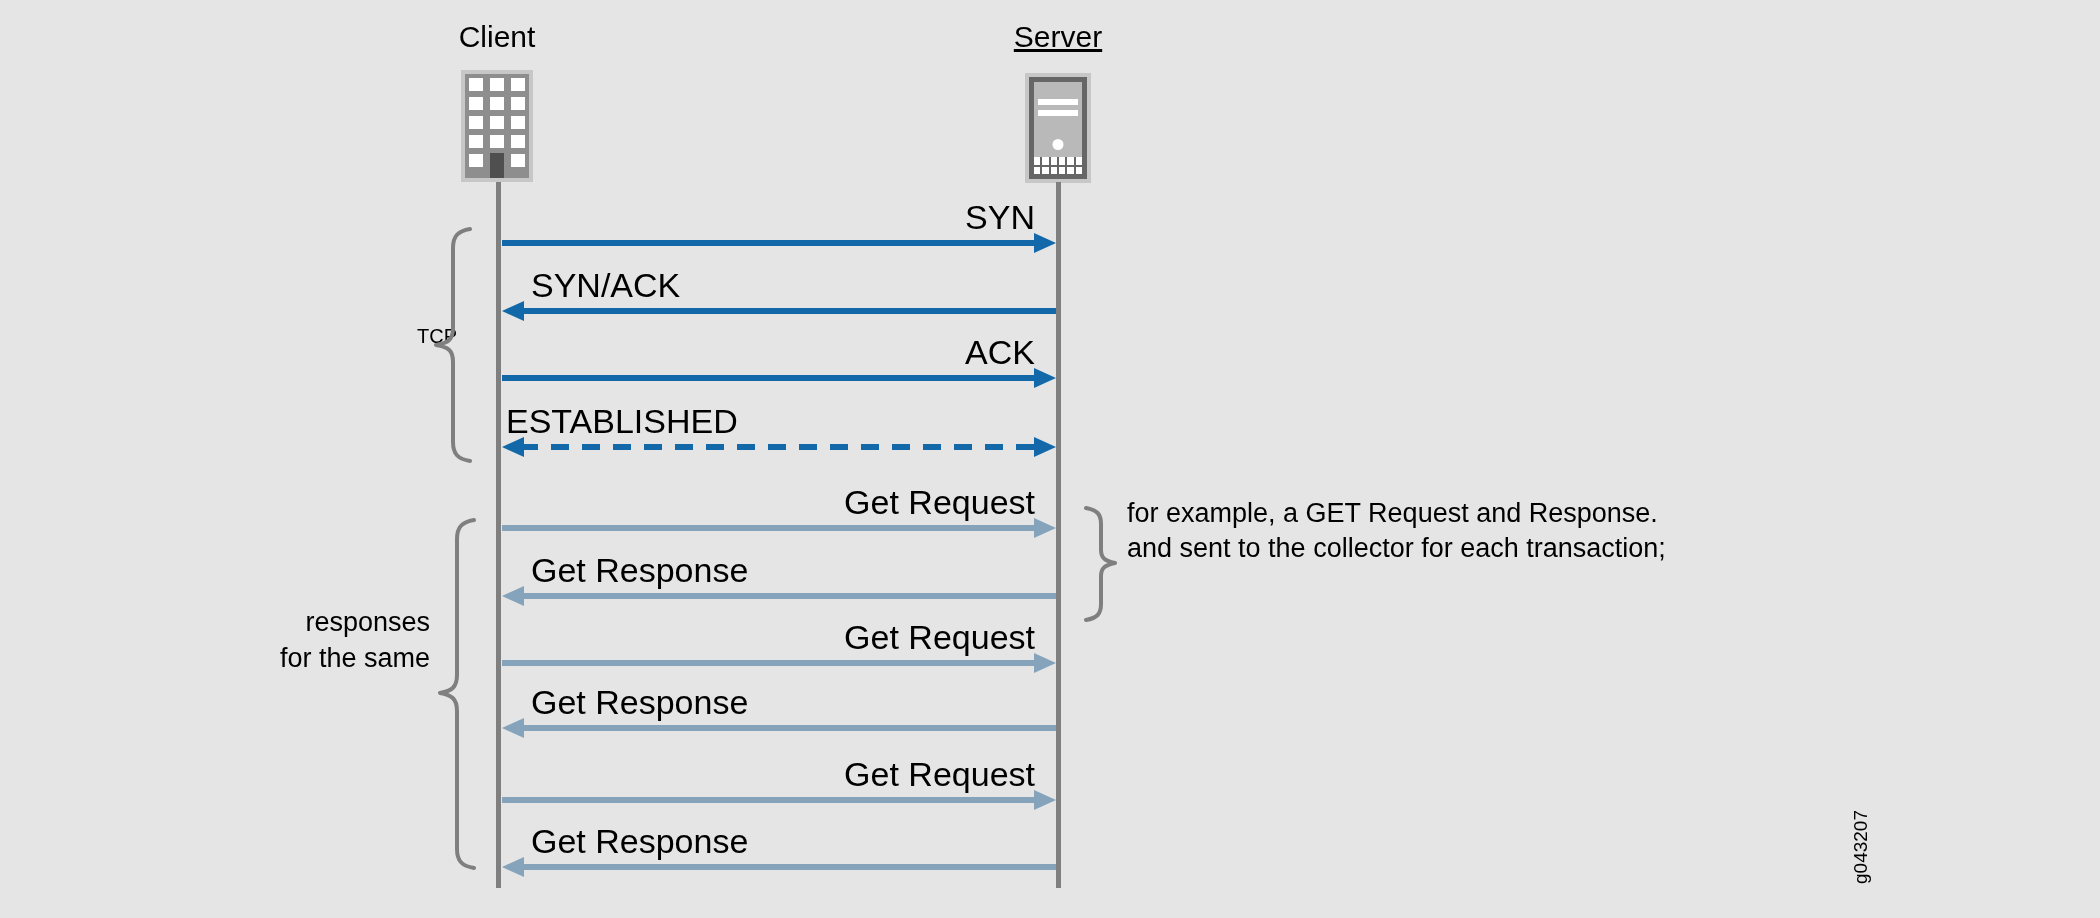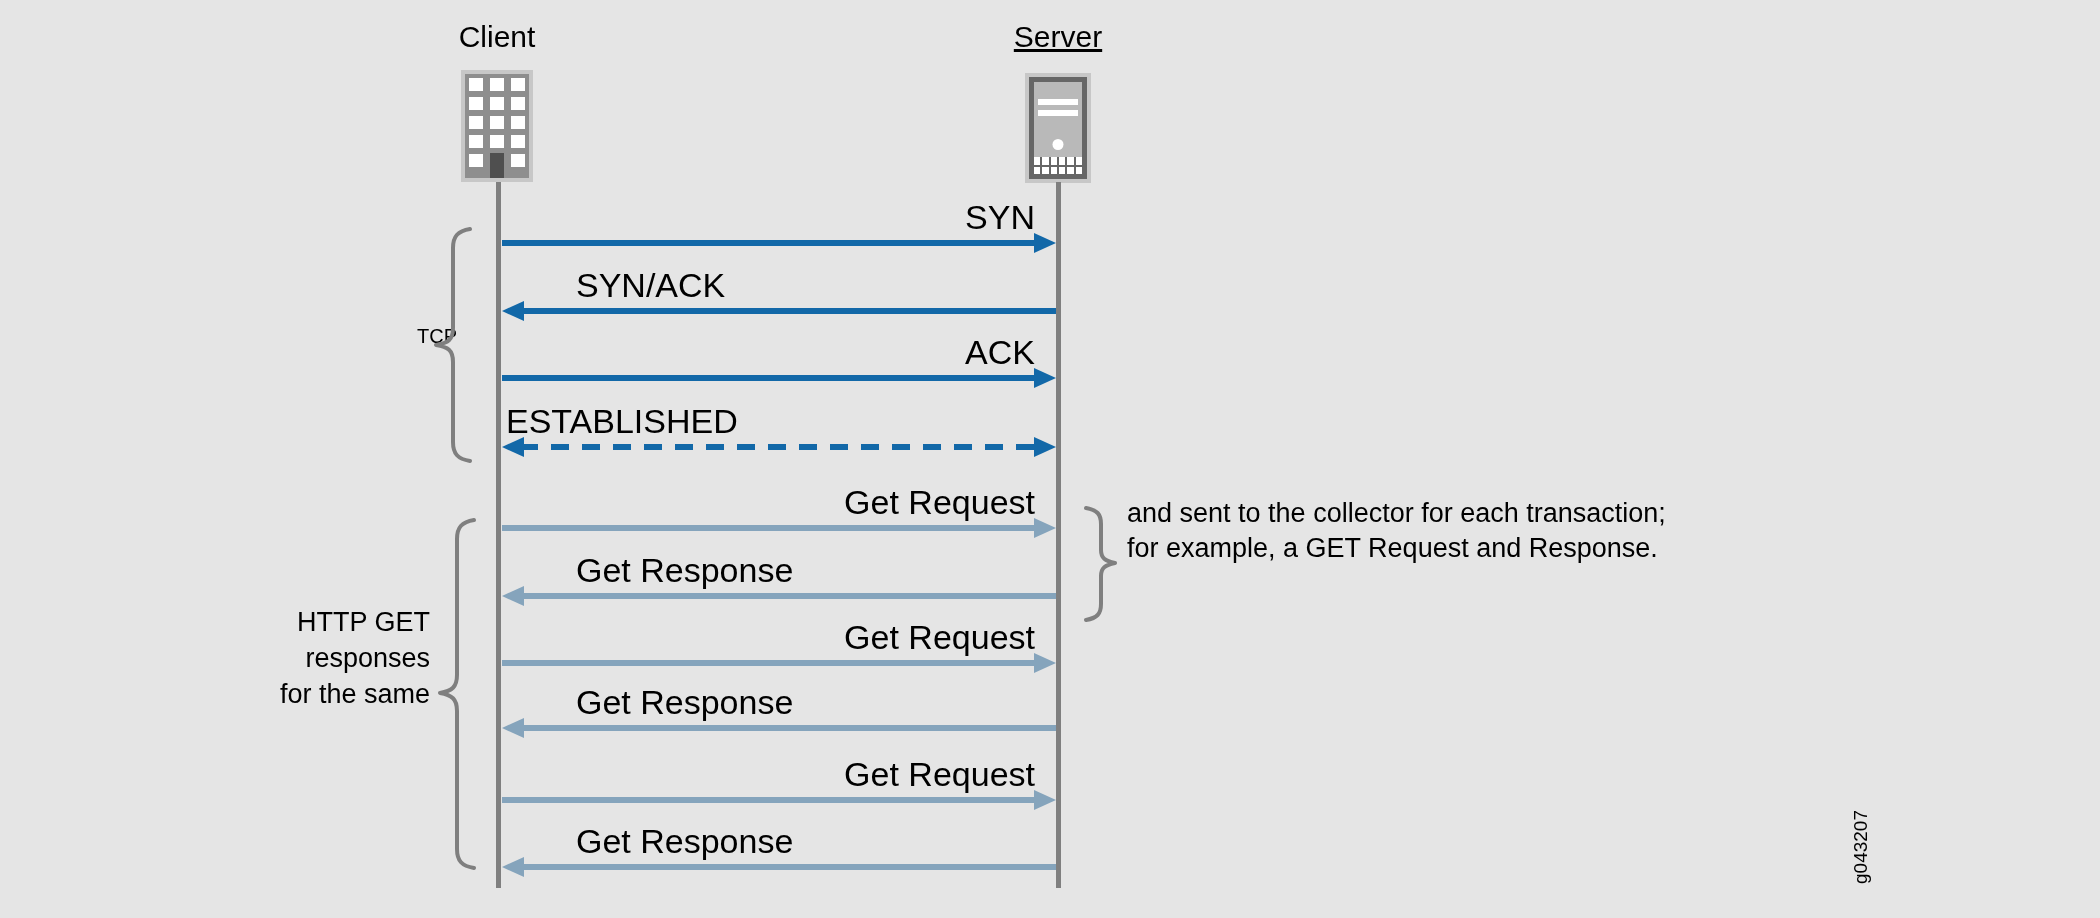"SYN/ACK" .align-left { margin-left: 45px -> none }
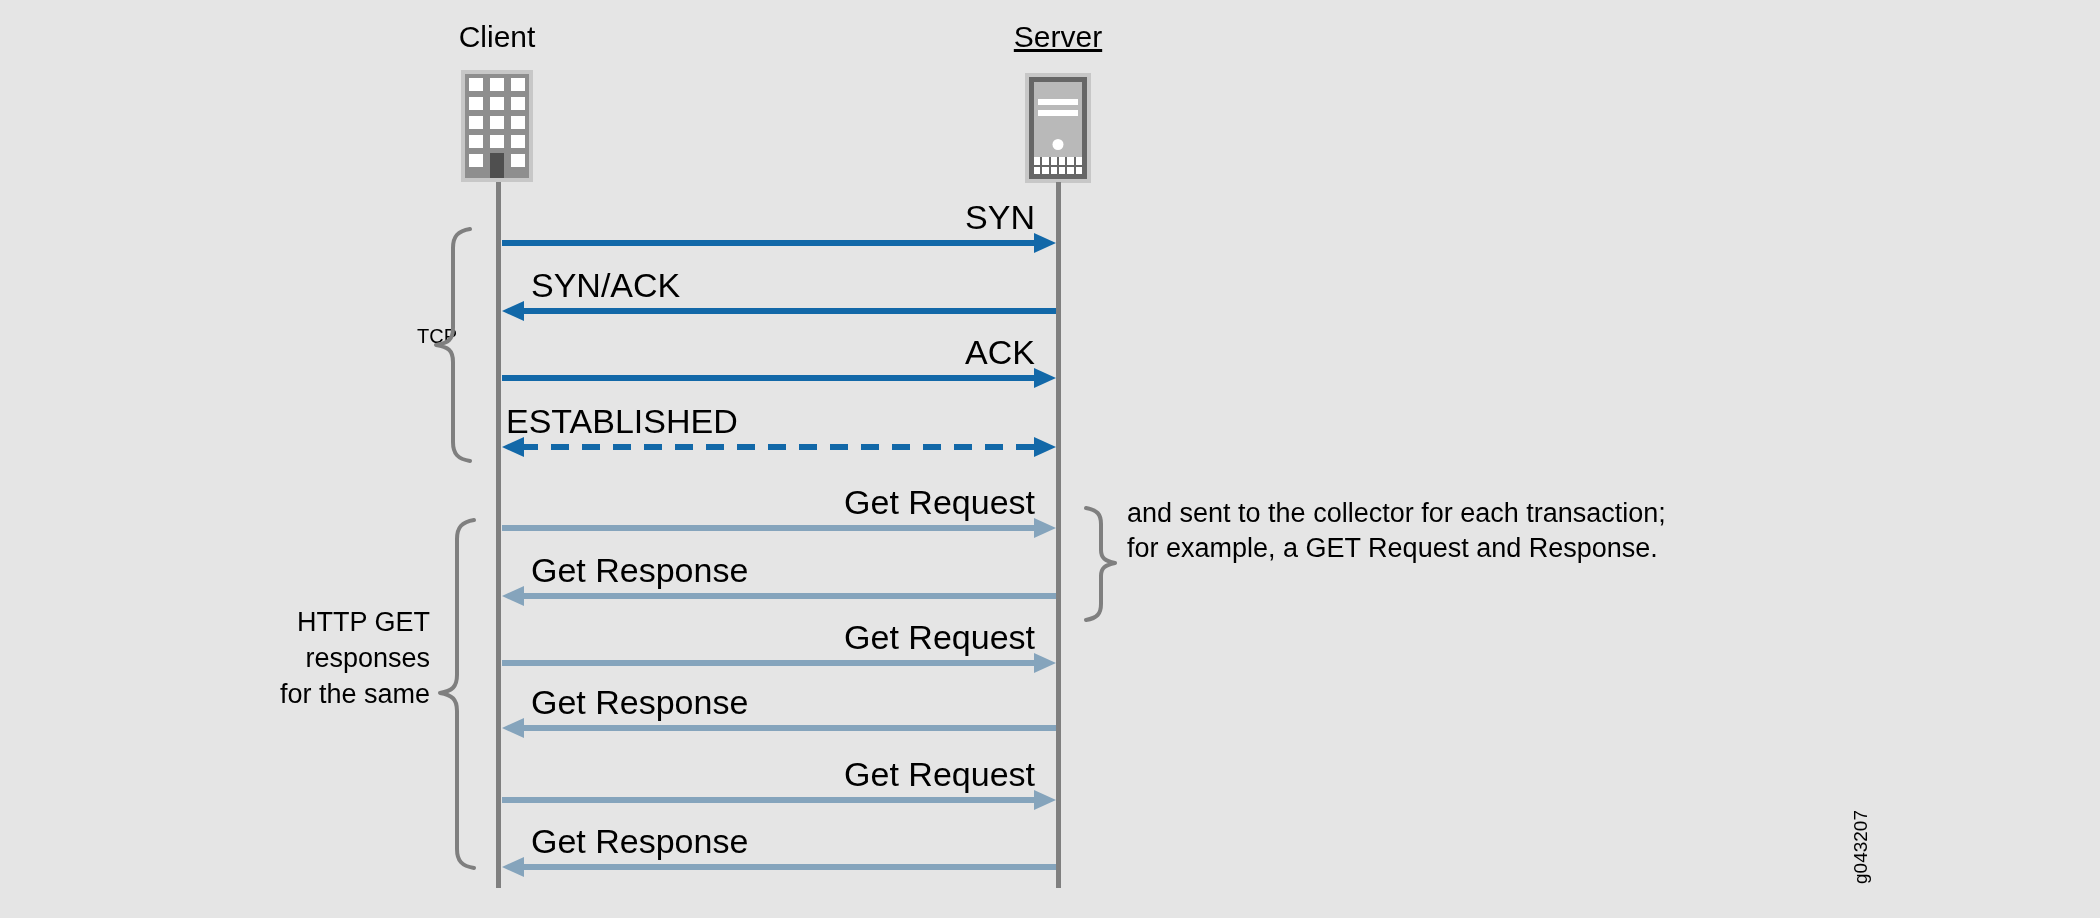"and sent to the collector" div { order: before "for example, a GET Request" -> after "for example, a GET Request" }
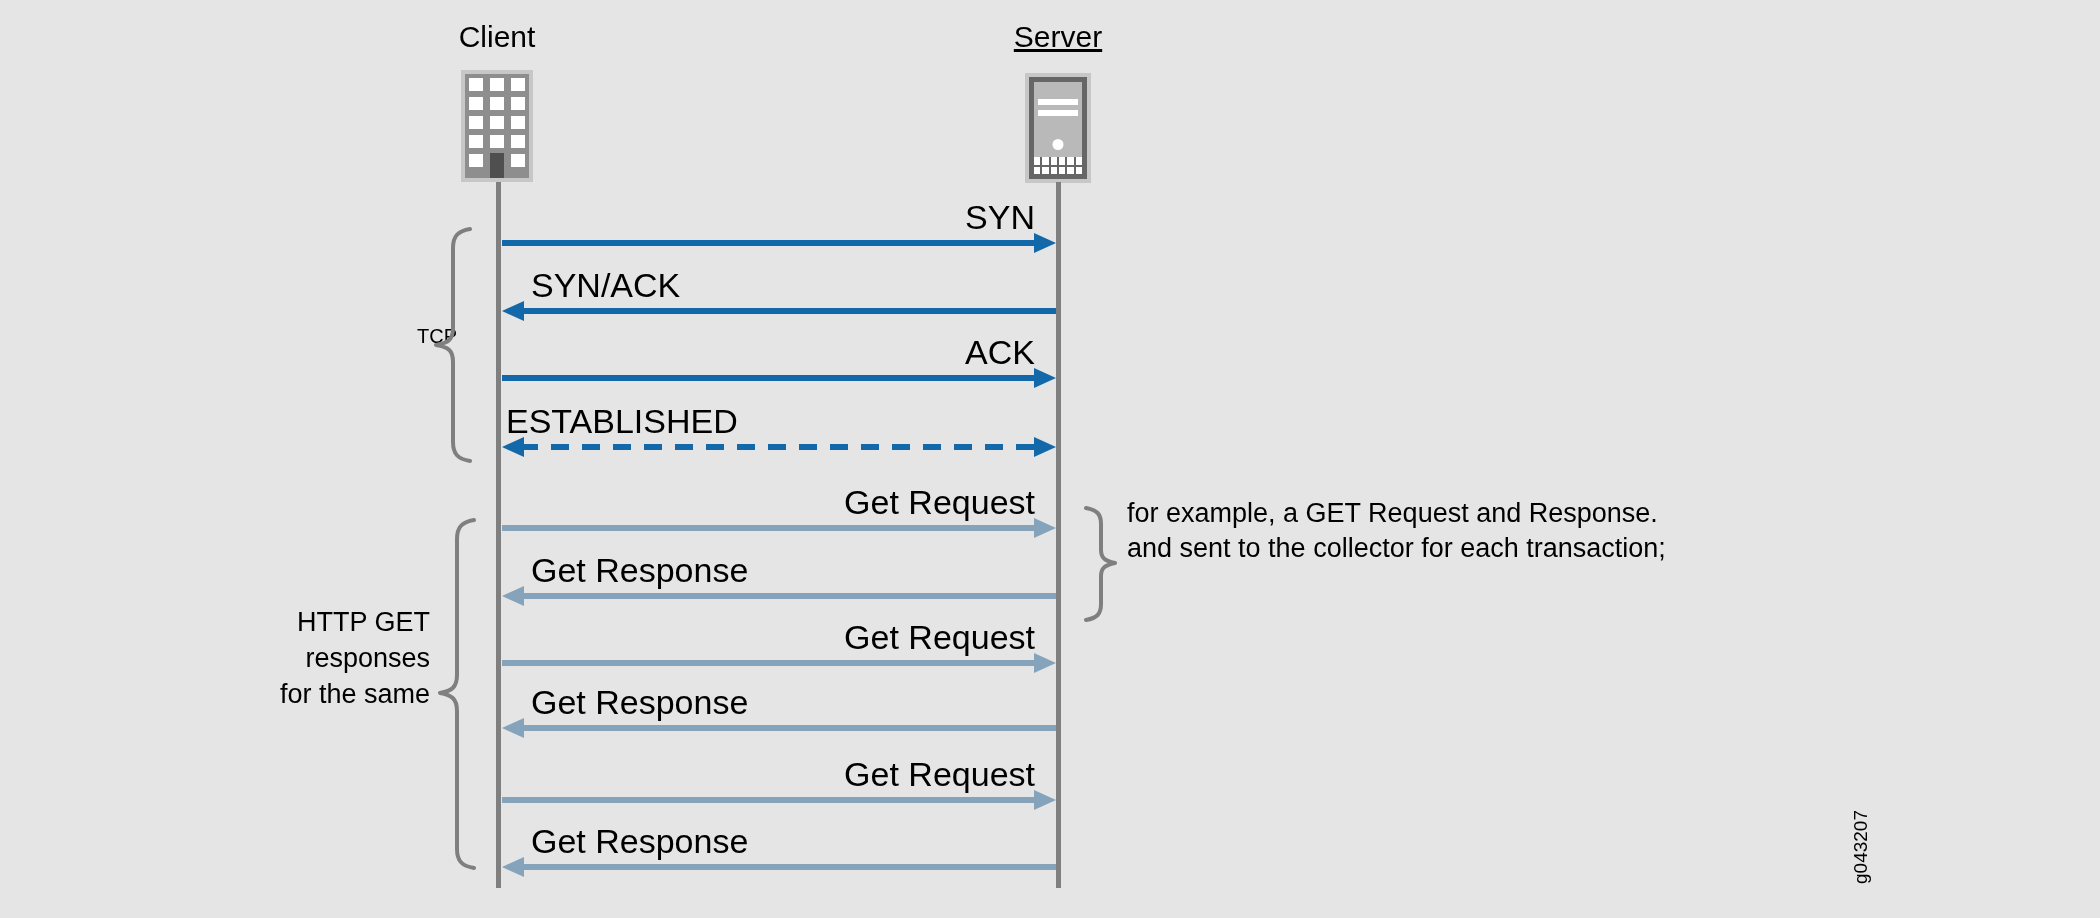"HTTP GET" div { html: <div>HTTP GET</div> -> none }
